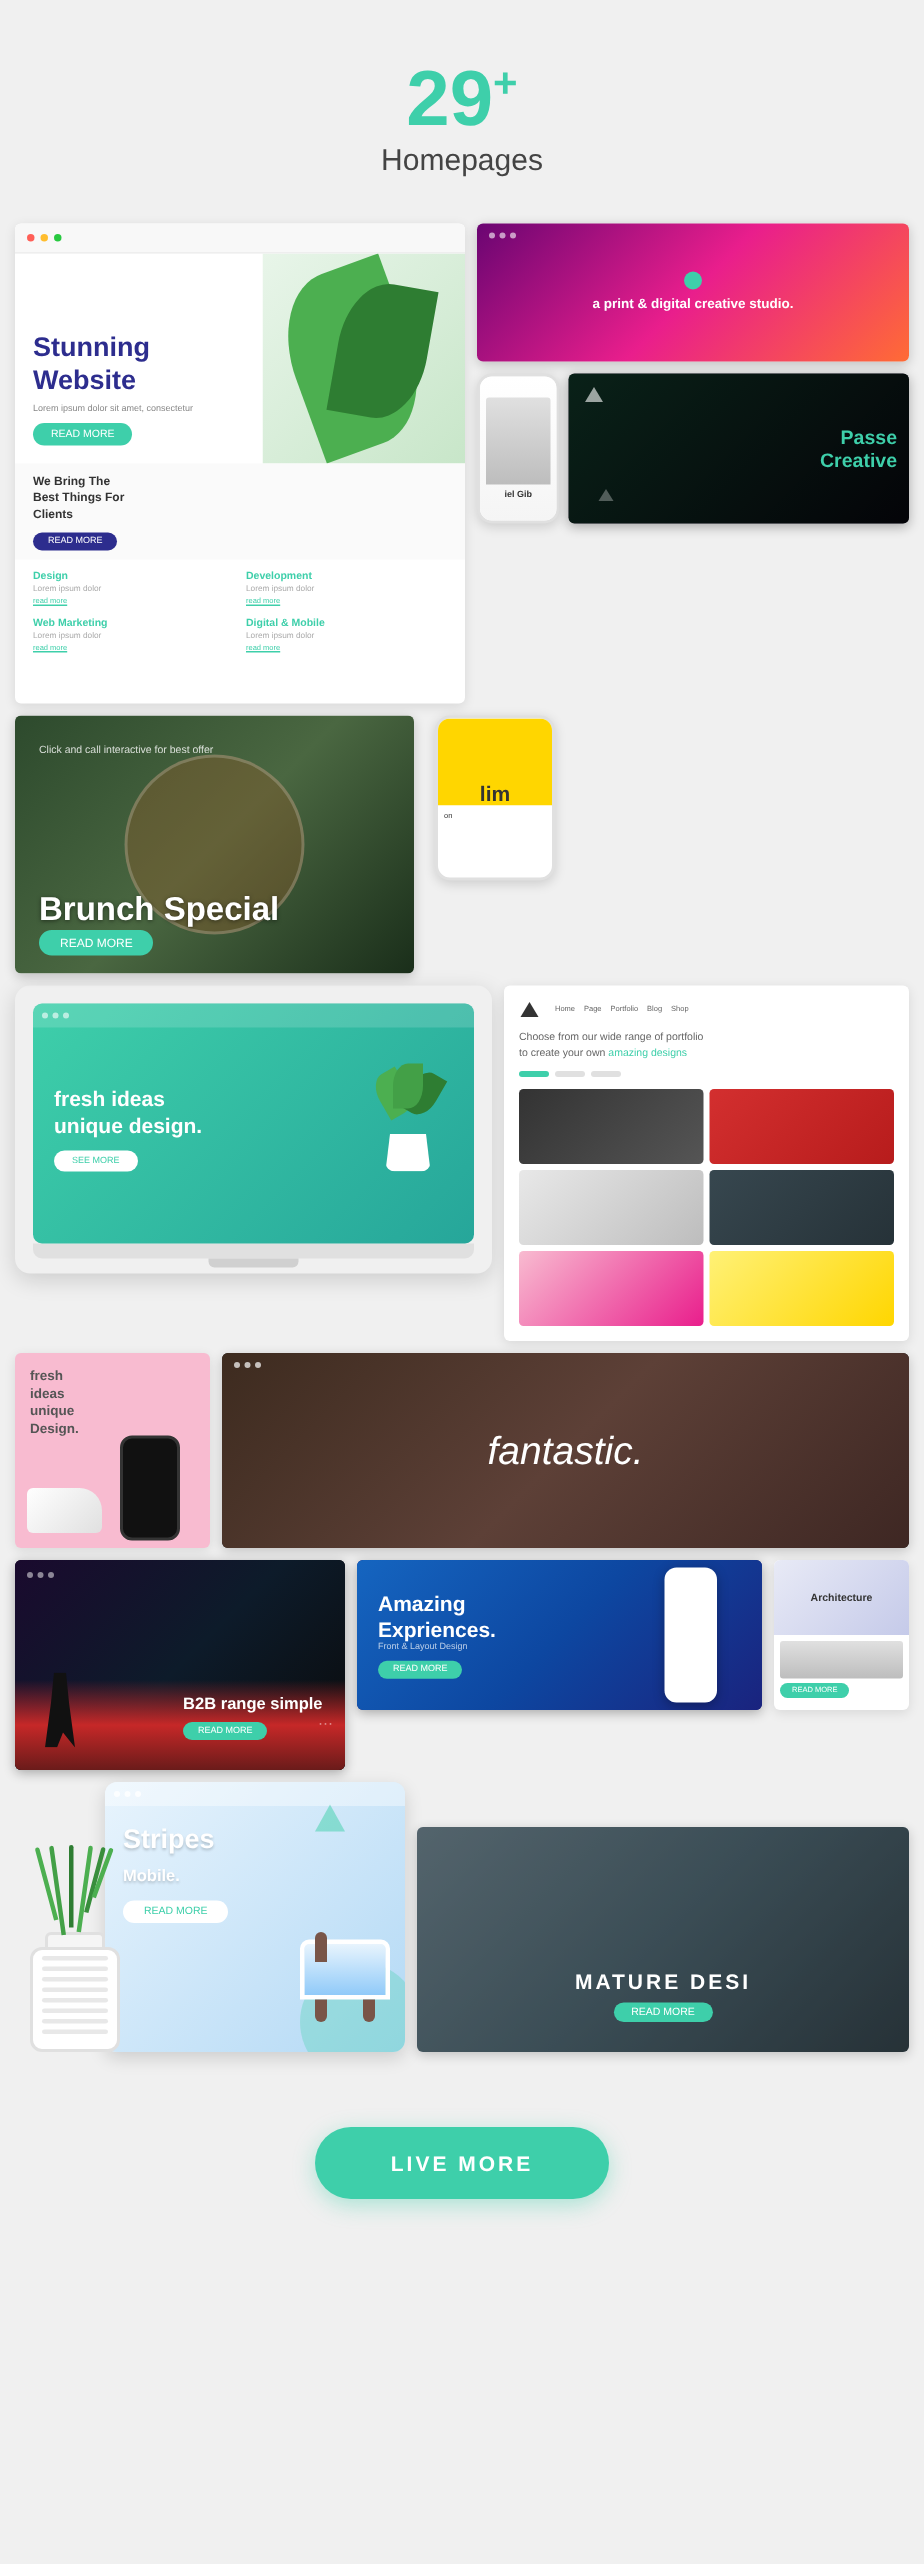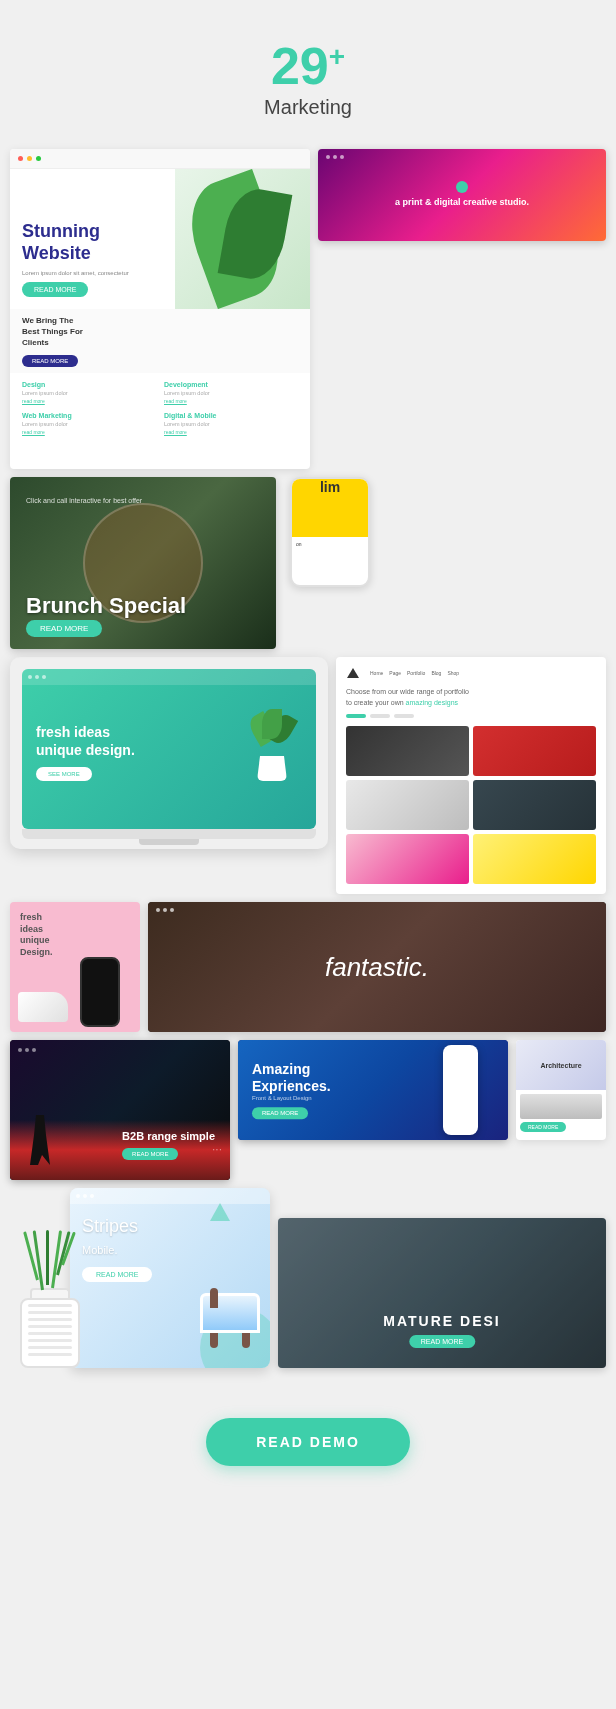"Marketing" div.header-subtitle { text: Marketing -> Homepages }
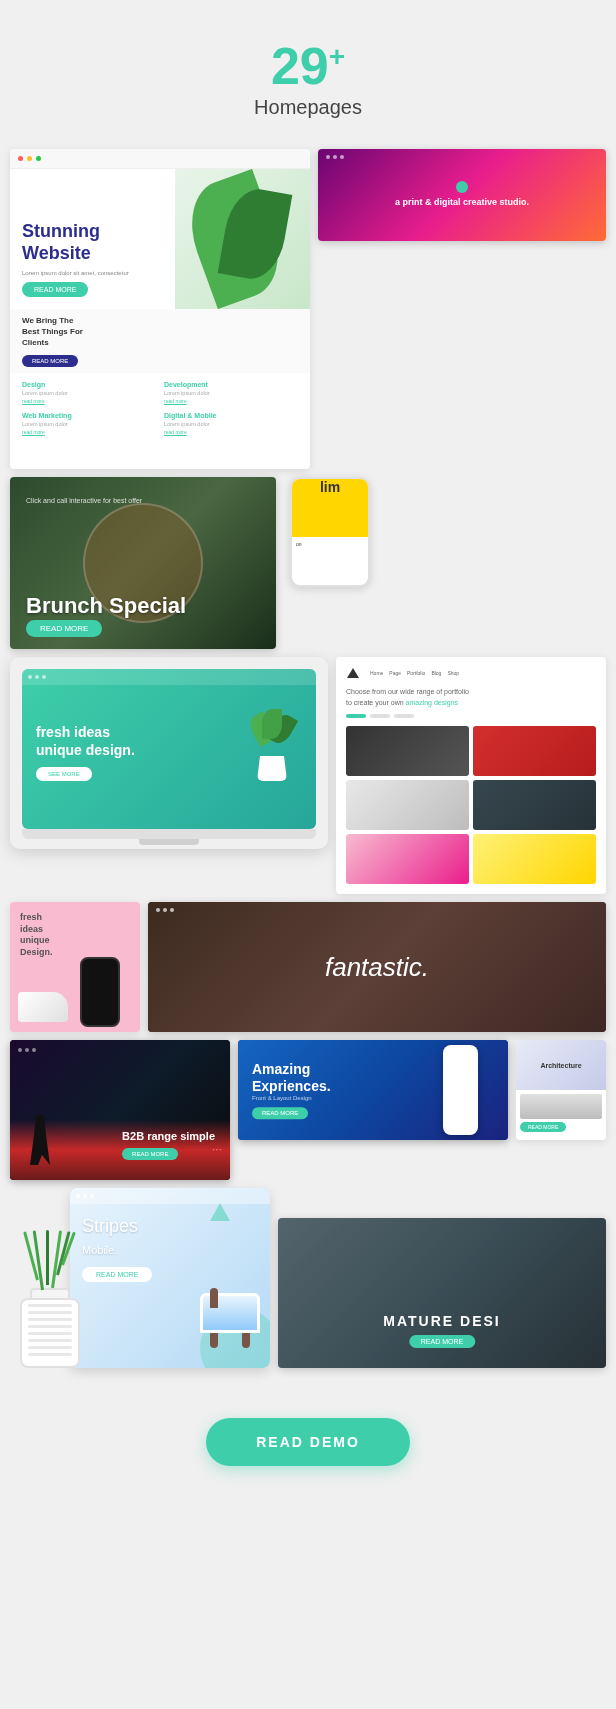"Passe" div.card-phone-row1 { html: none -> <div> <div> <div> <div></div> <div>iel Gib</div> </div> </div> <div> <div></div> <div> <svg> <polygon></polygon> </svg> </div> <div></div> <div> Passe<br>Creative </div> </div> </div> }
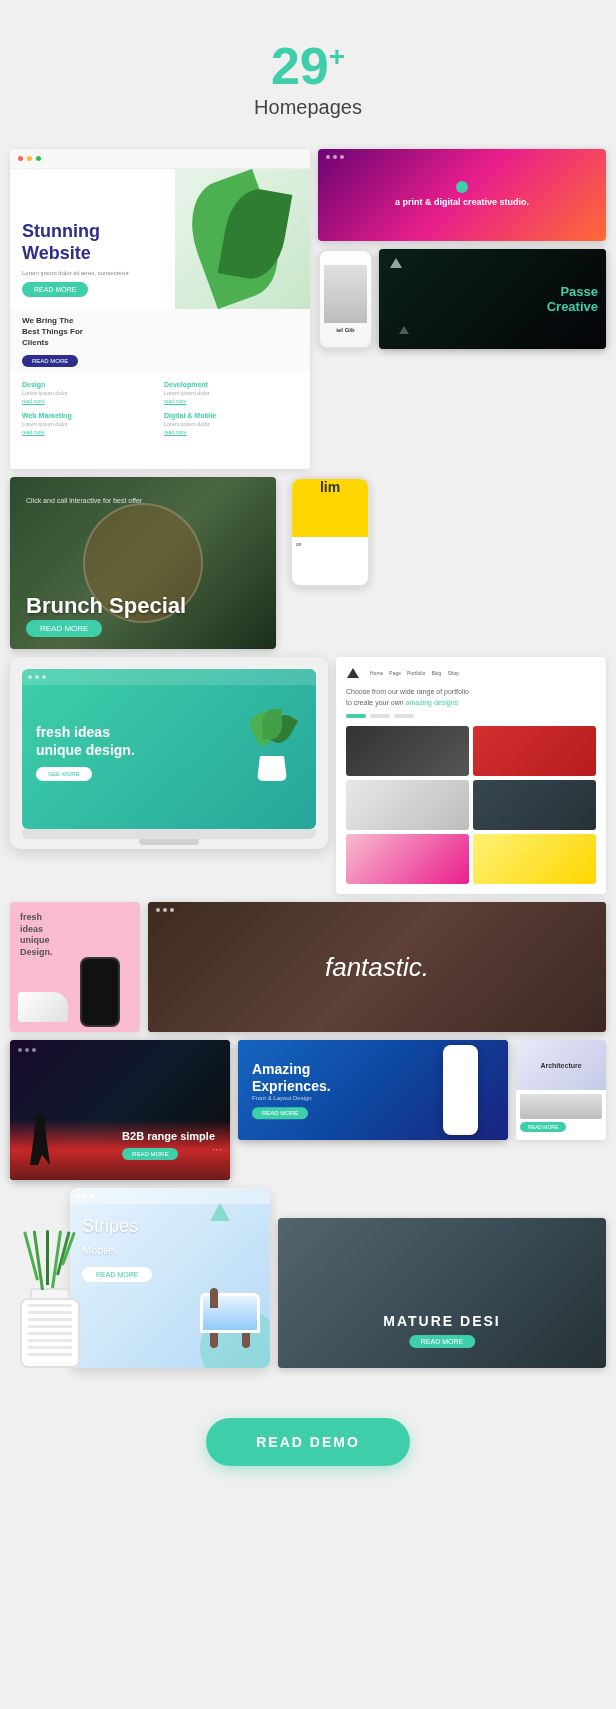"lim" .phone-yellow-top { align-items: flex-start -> flex-end }
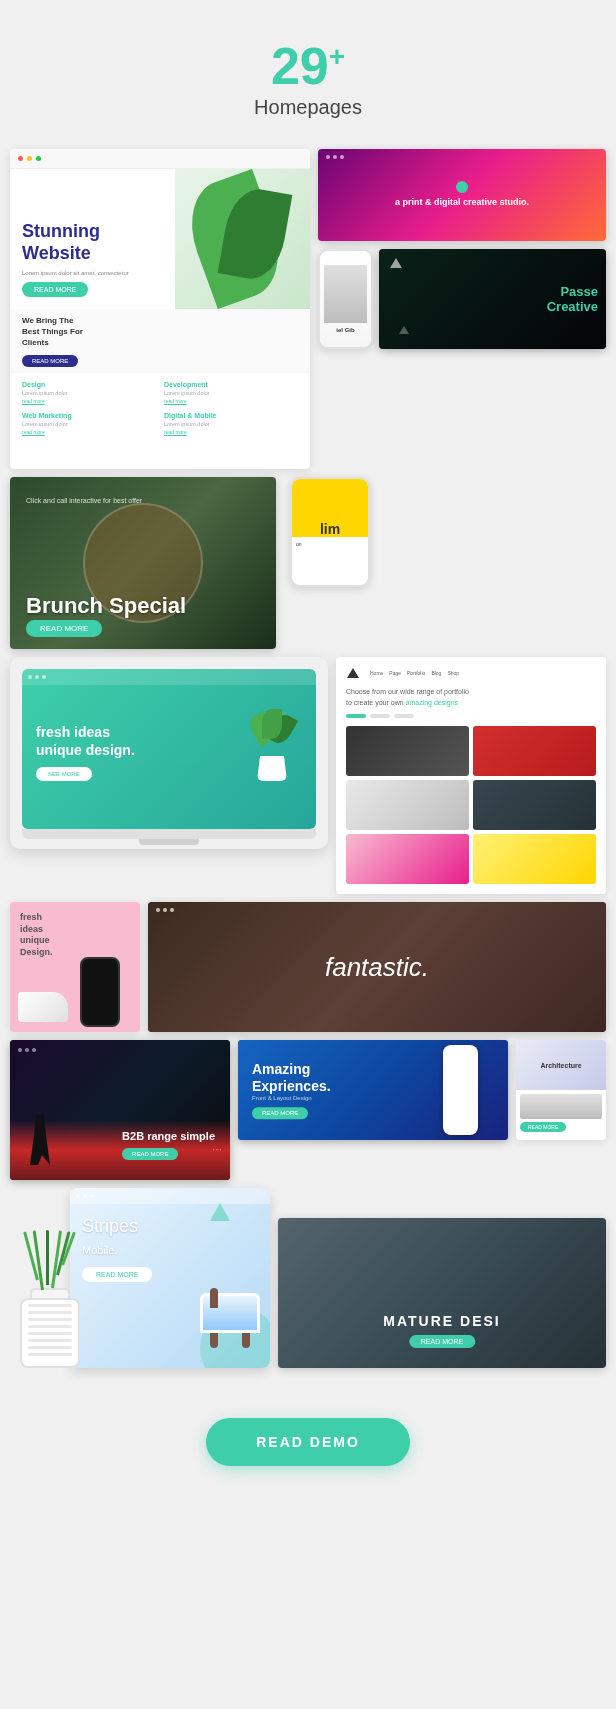"Stripes" .stripes-card .sc-content h2 { font-weight: 400 -> 700 }
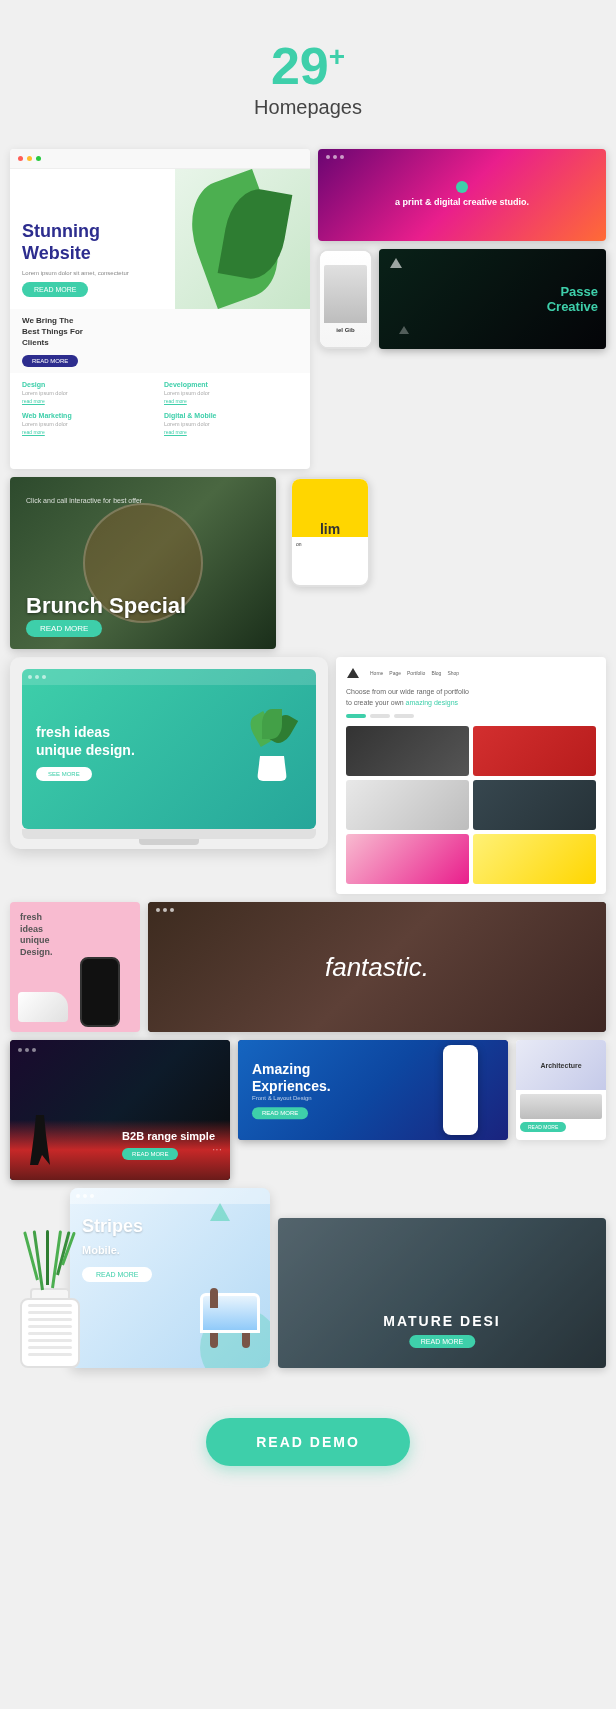"READ DEMO" button.btn-live-demo { text: READ DEMO -> LIVE MORE }
